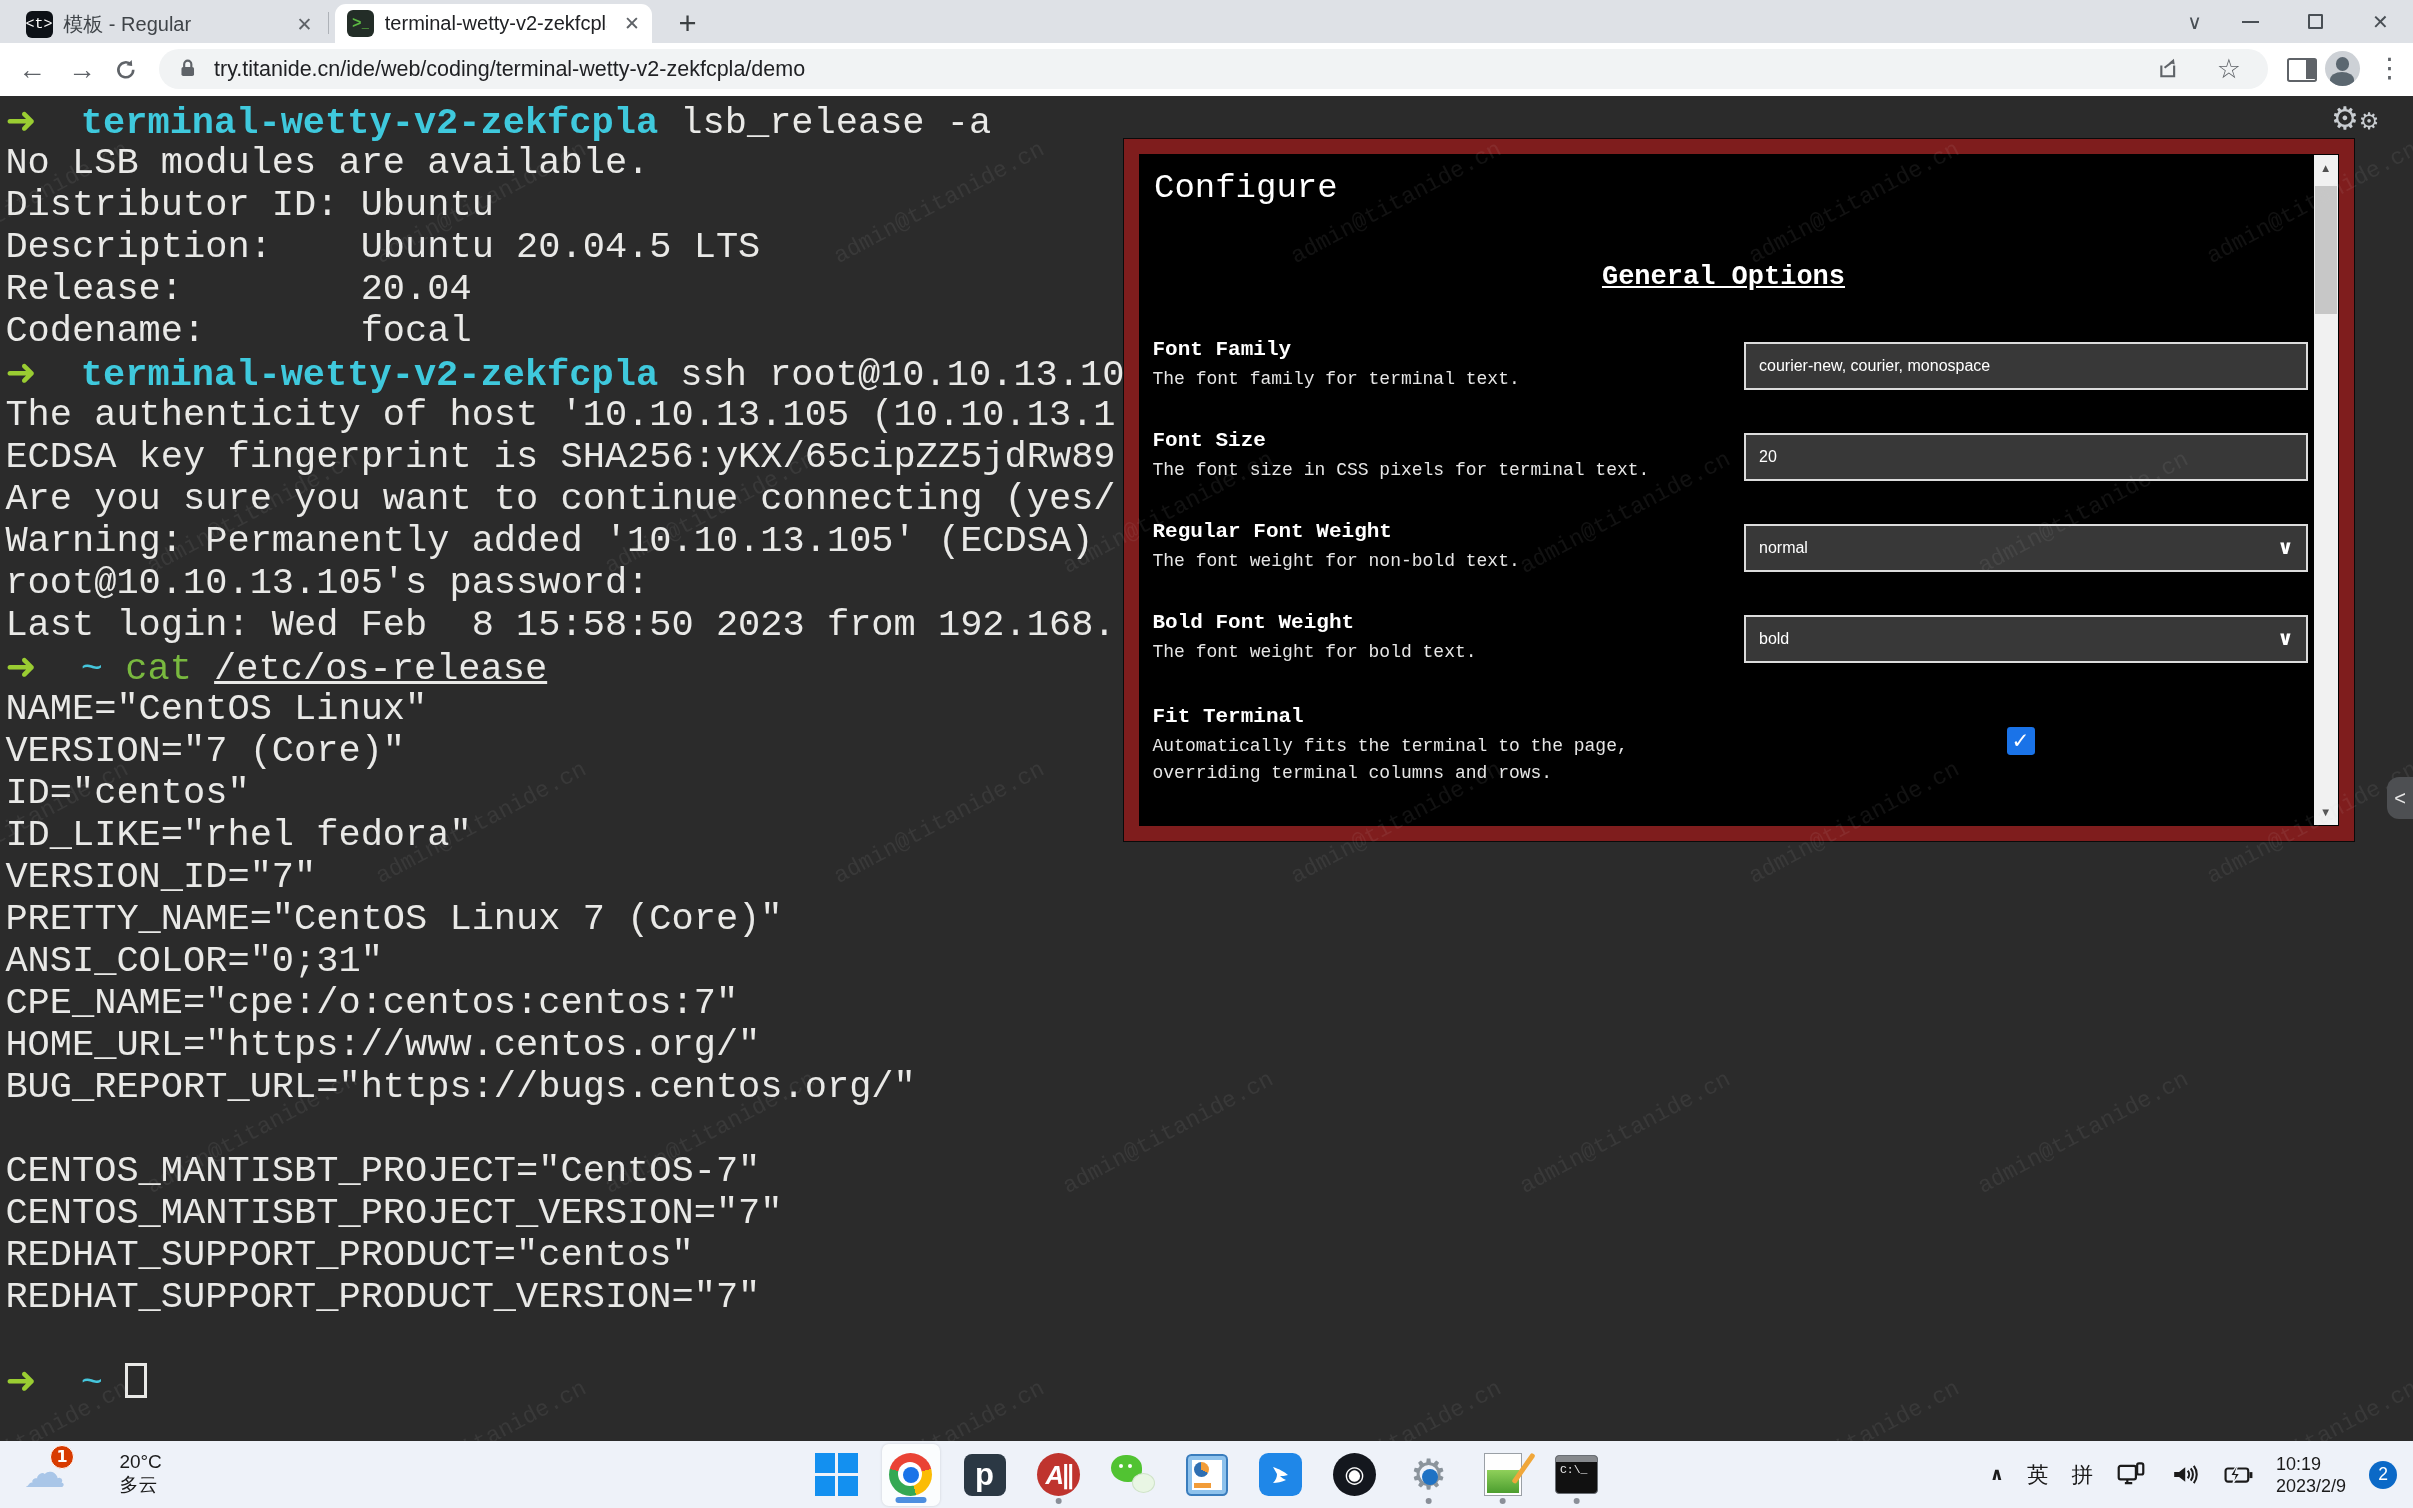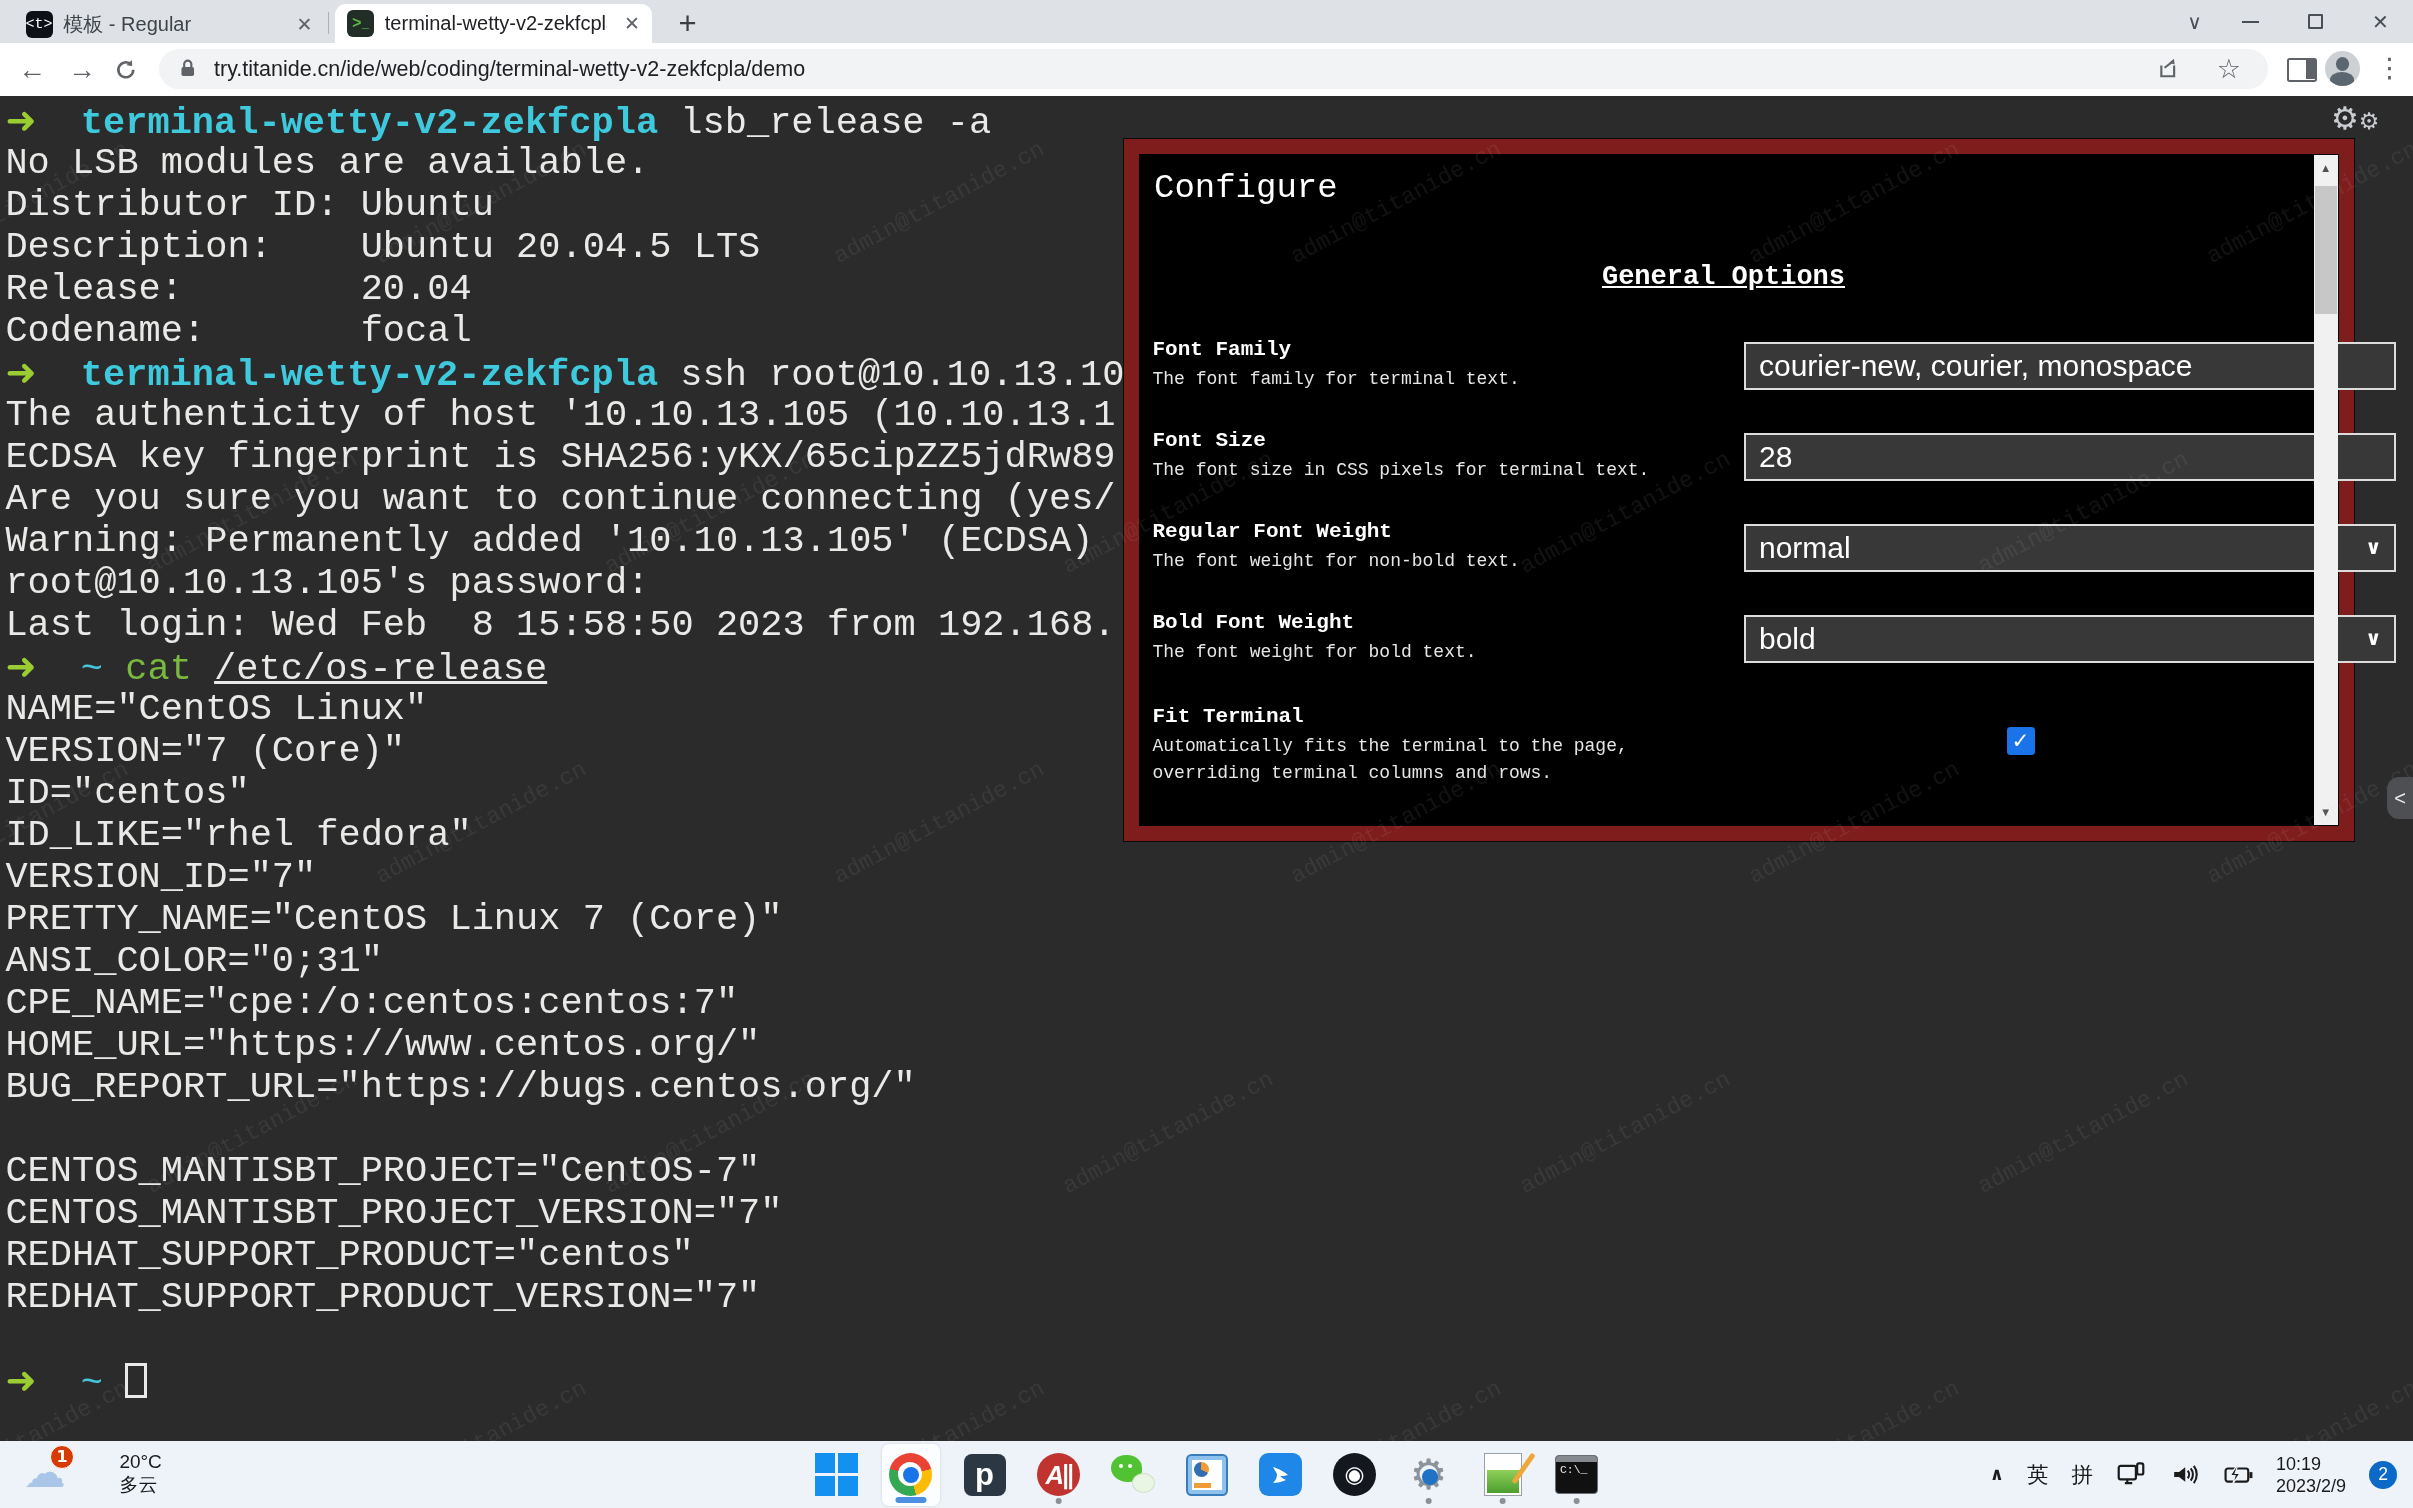"courier-new, courier, monospace" .dlg-ctrl { font-size: 30px -> 16px; width: 652px -> 564px }
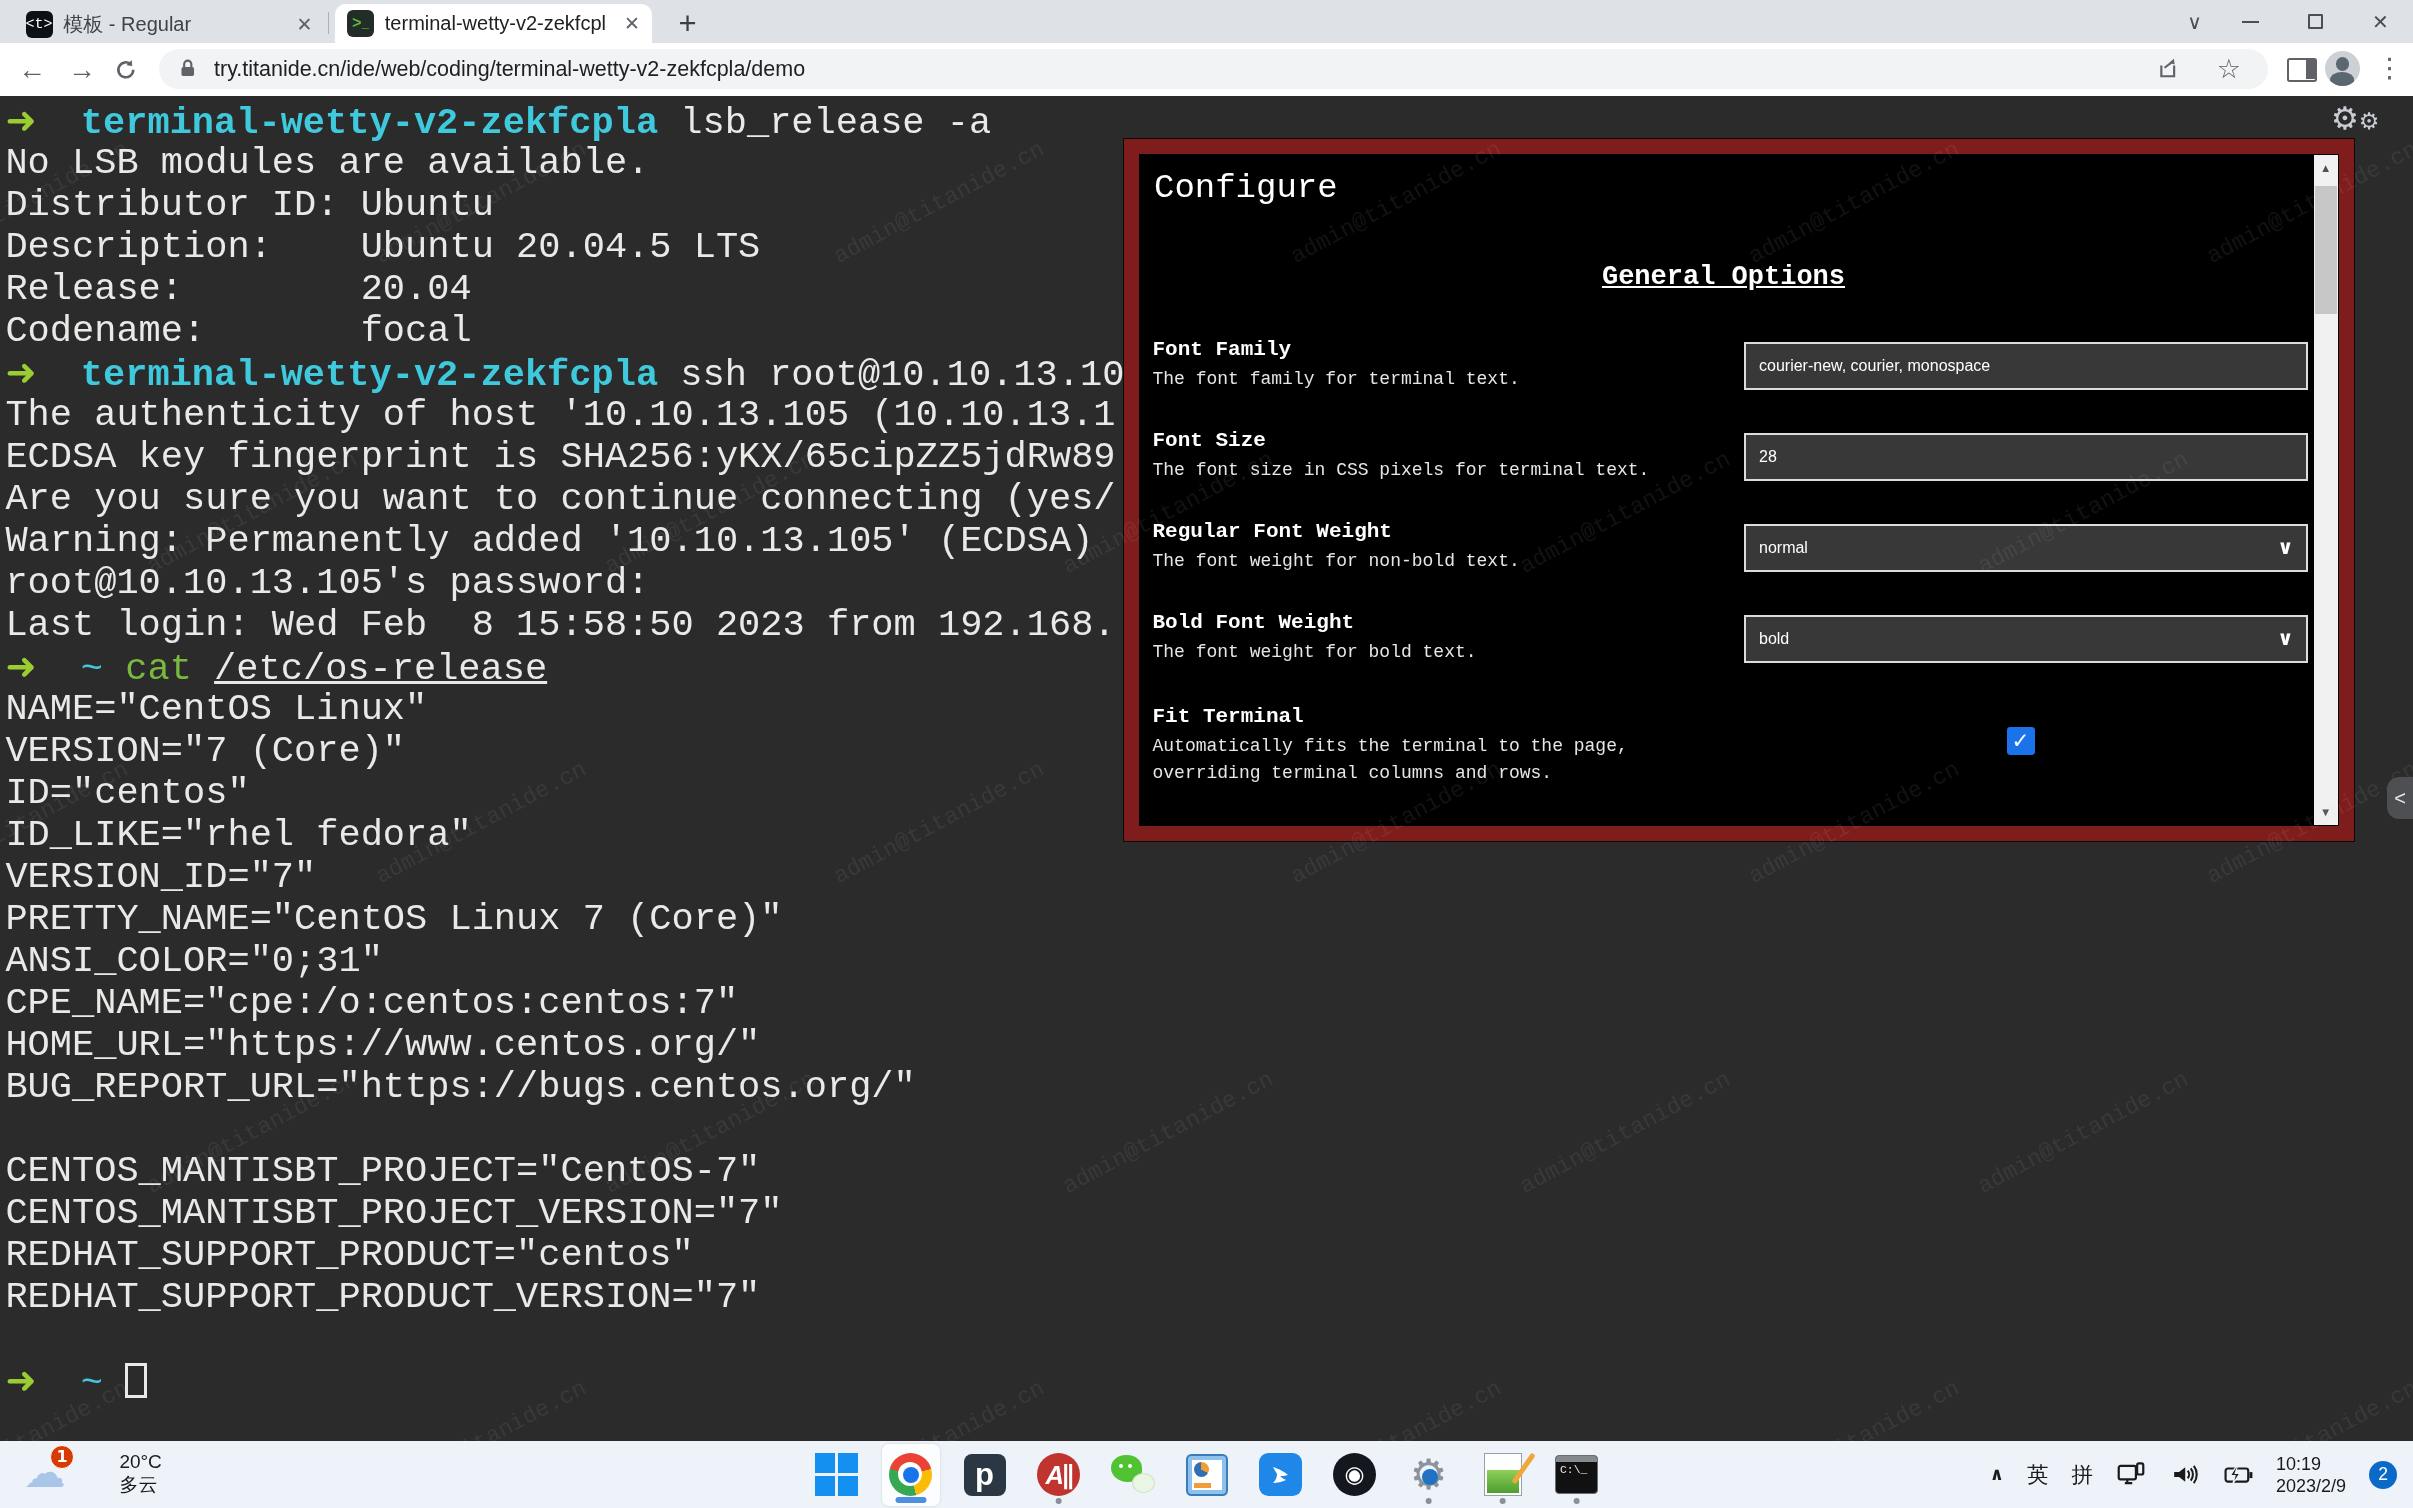"28" div.dlg-ctrl { text: 28 -> 20 }
